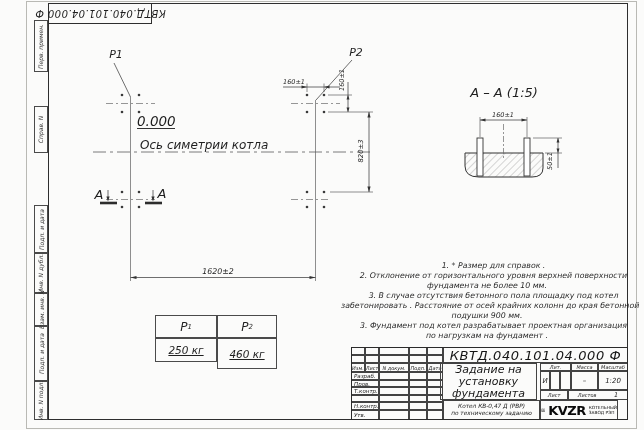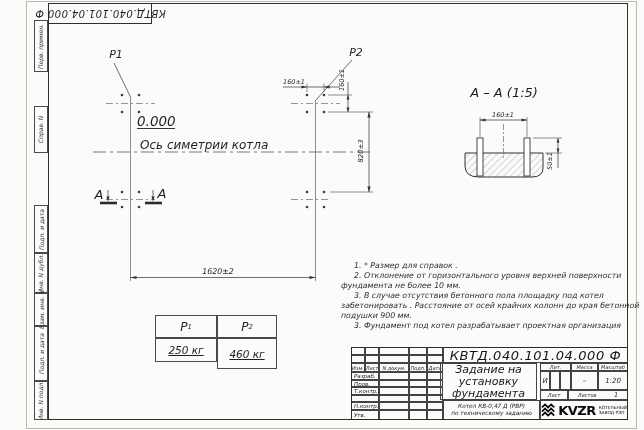"1. * Размер для справок" .nline { text-align: none -> center }
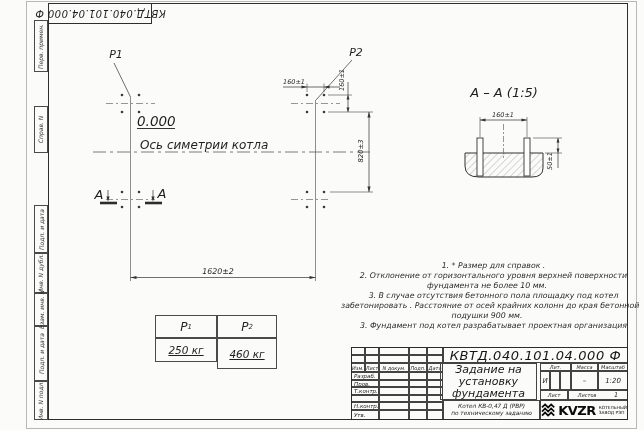"по нагрузкам на фундамент ." div.nline { html: none -> <div>по нагрузкам на фундамент .</div> }
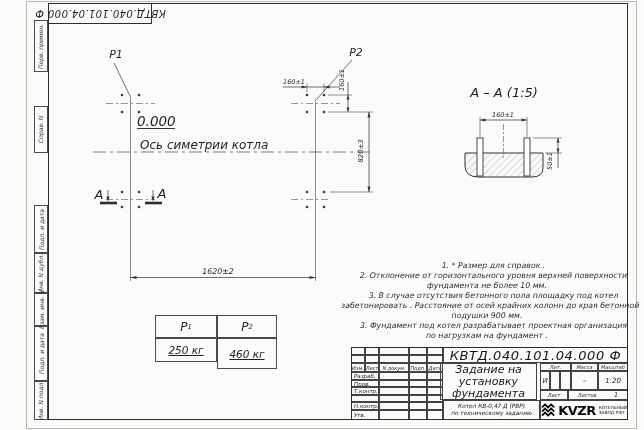"KVZR" div.tb-cell { width: 88px -> 78px }
